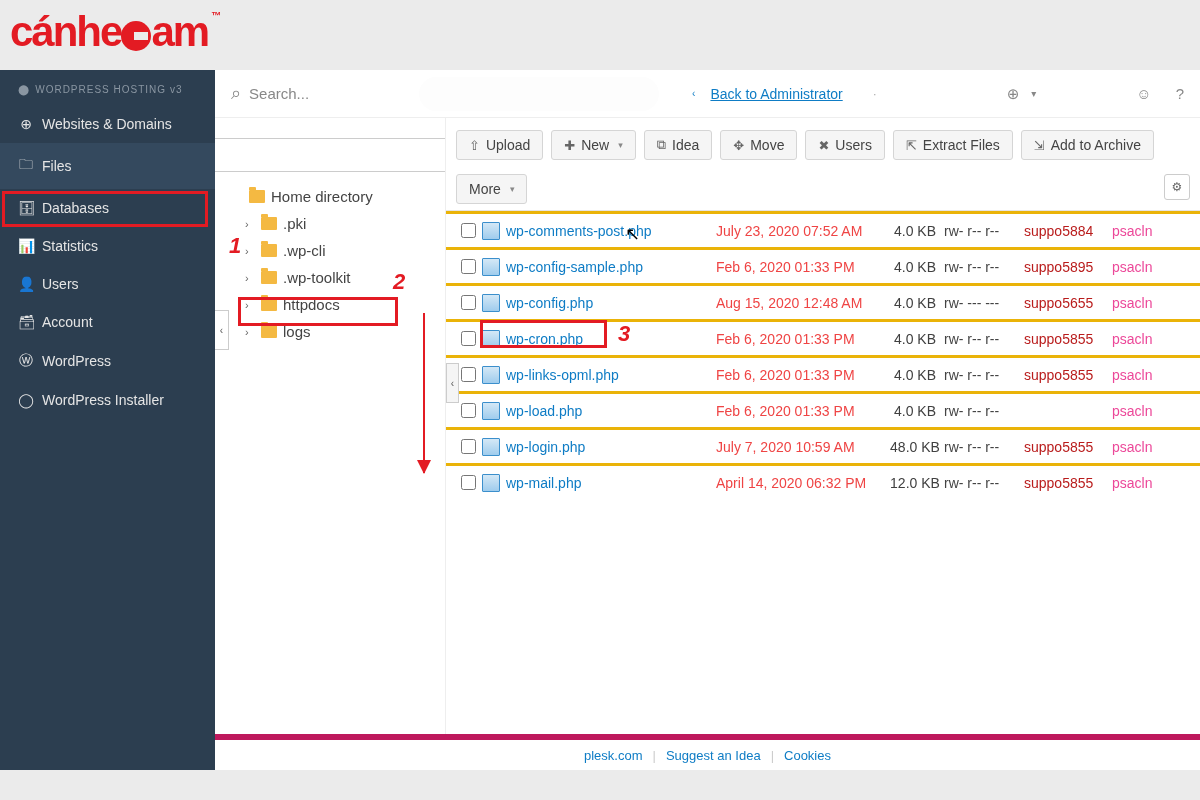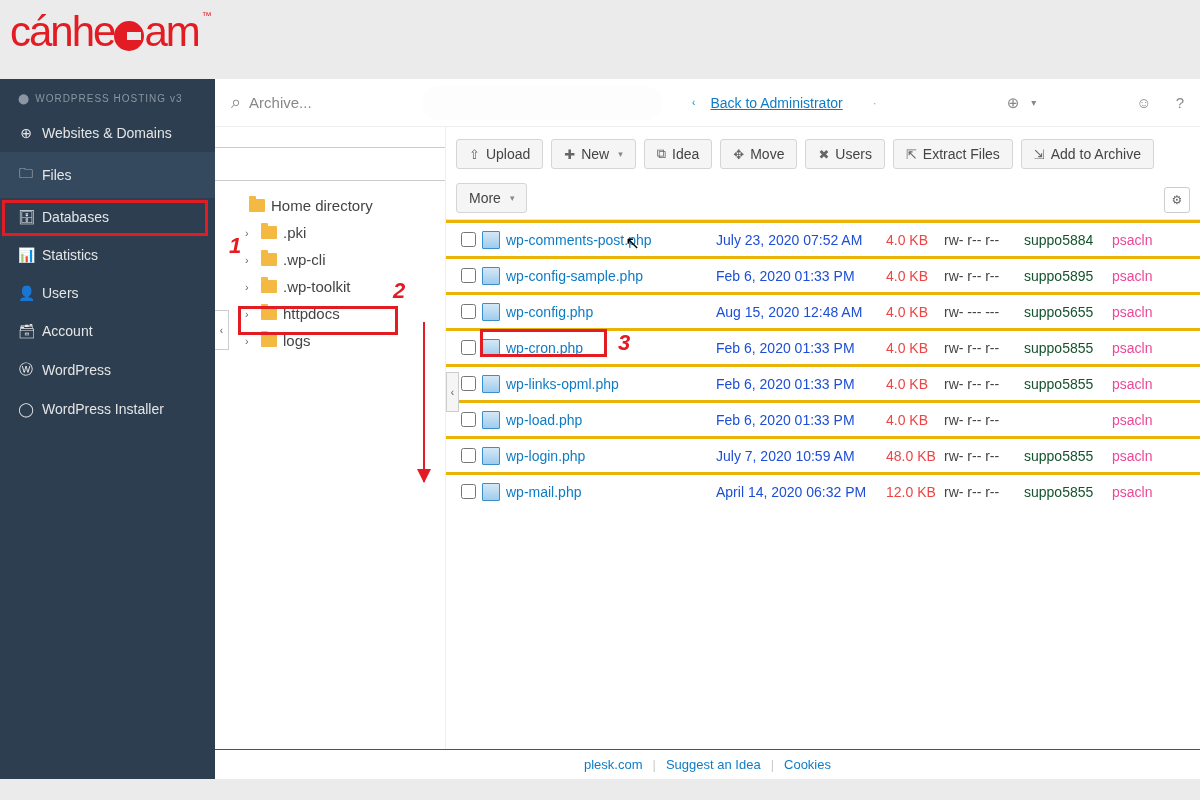"cánhe am ™" .logo { font-weight: 400 -> 700; padding: 10px 0 21px 10px -> 10px 0 12px 10px }
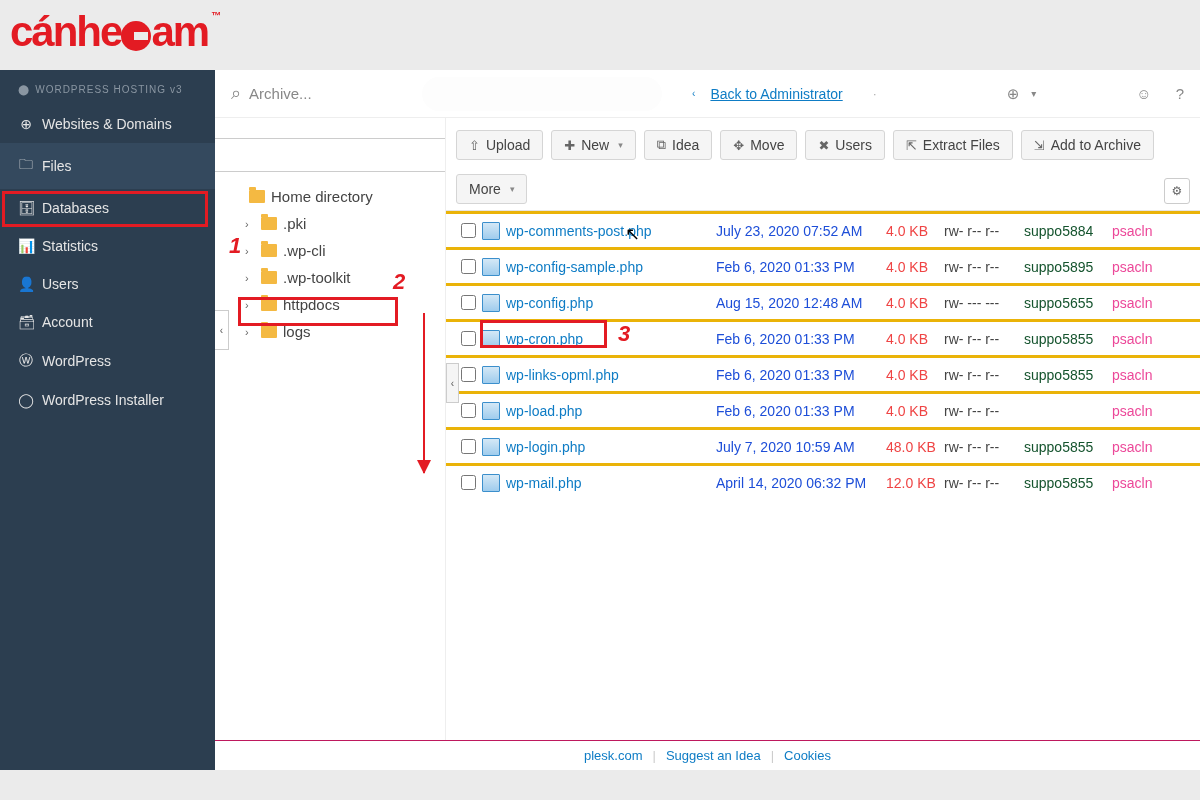"Archive..." span { text: Archive -> Search }
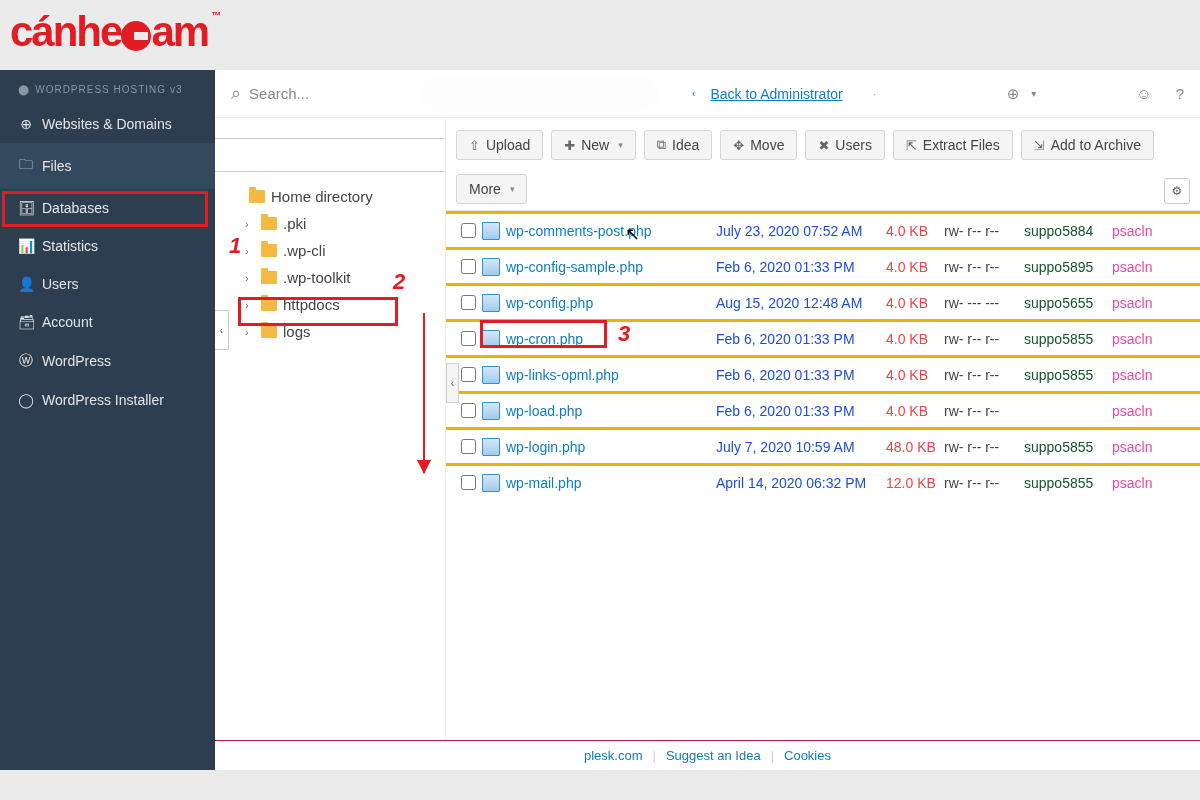"More" .more-row { align-items: flex-end -> flex-start }
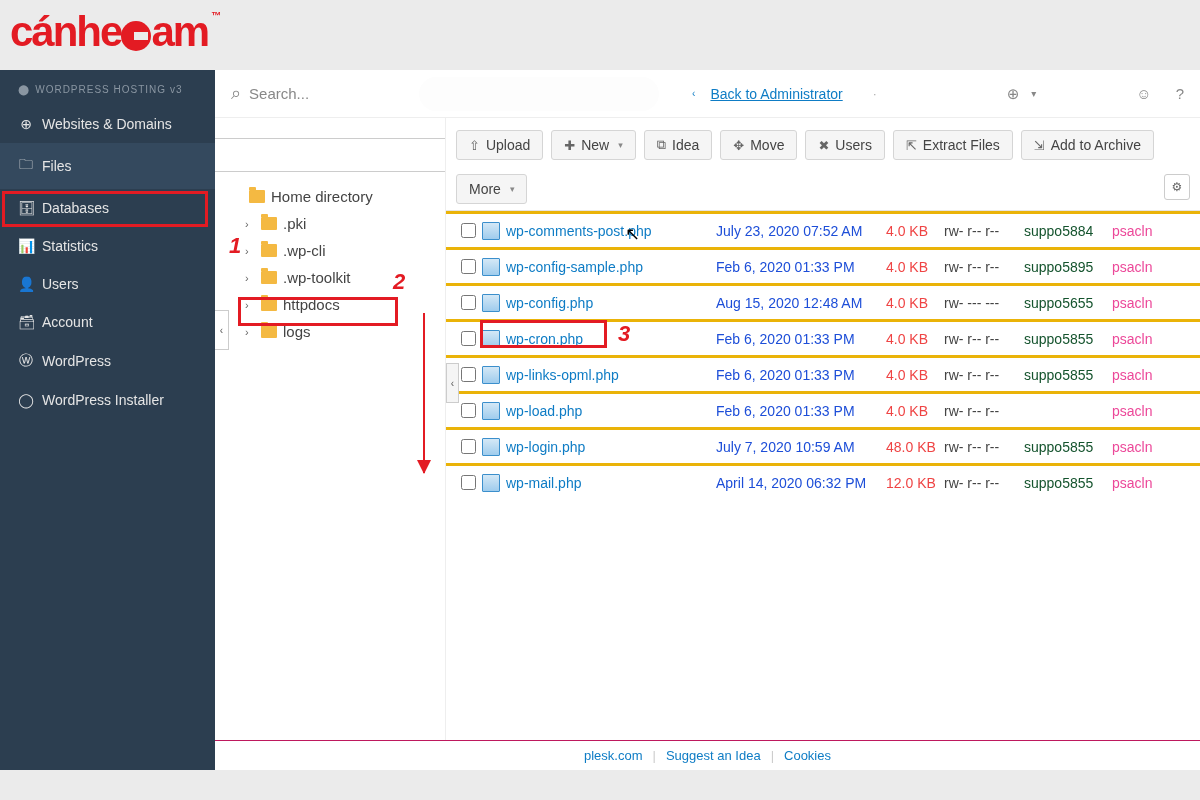"July 23, 2020 07:52 AM" .frow .fdate { color: #1d4ed8 -> #ef4444 }
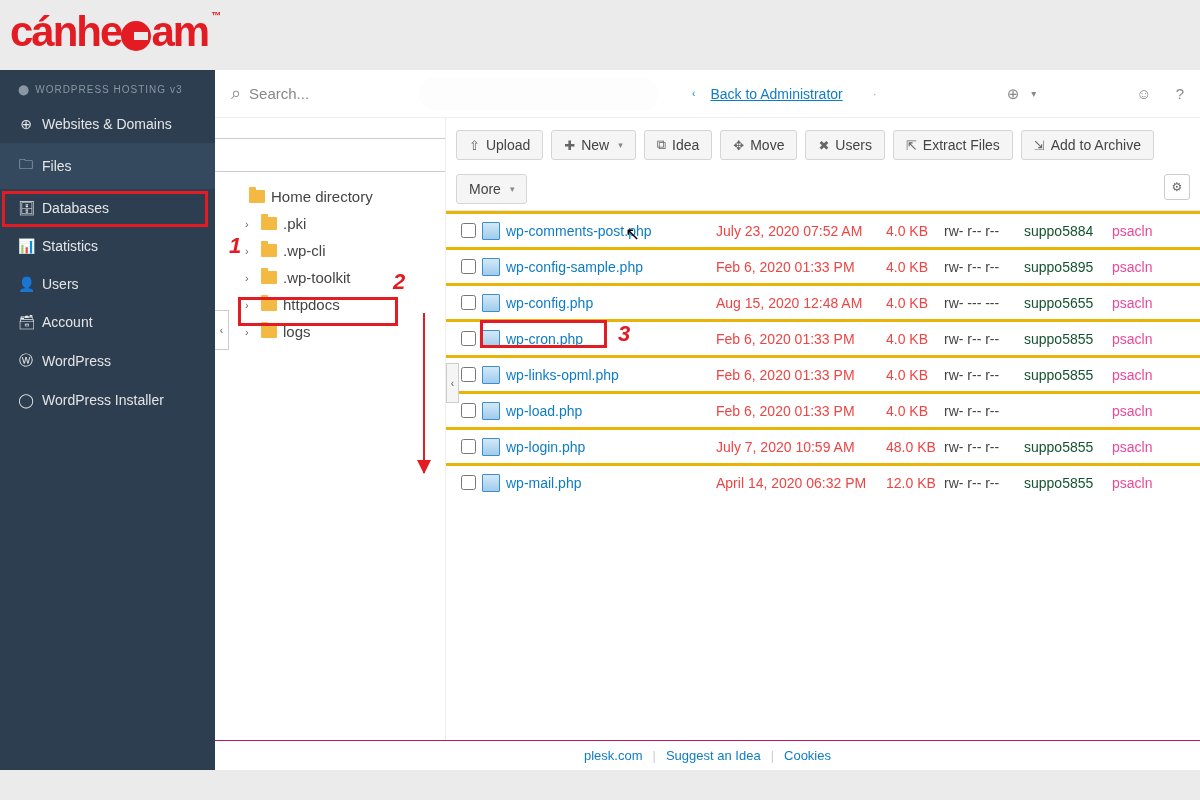"4.0 KB" .frow .fsize { color: #ef4444 -> #404040; text-align: left -> center }
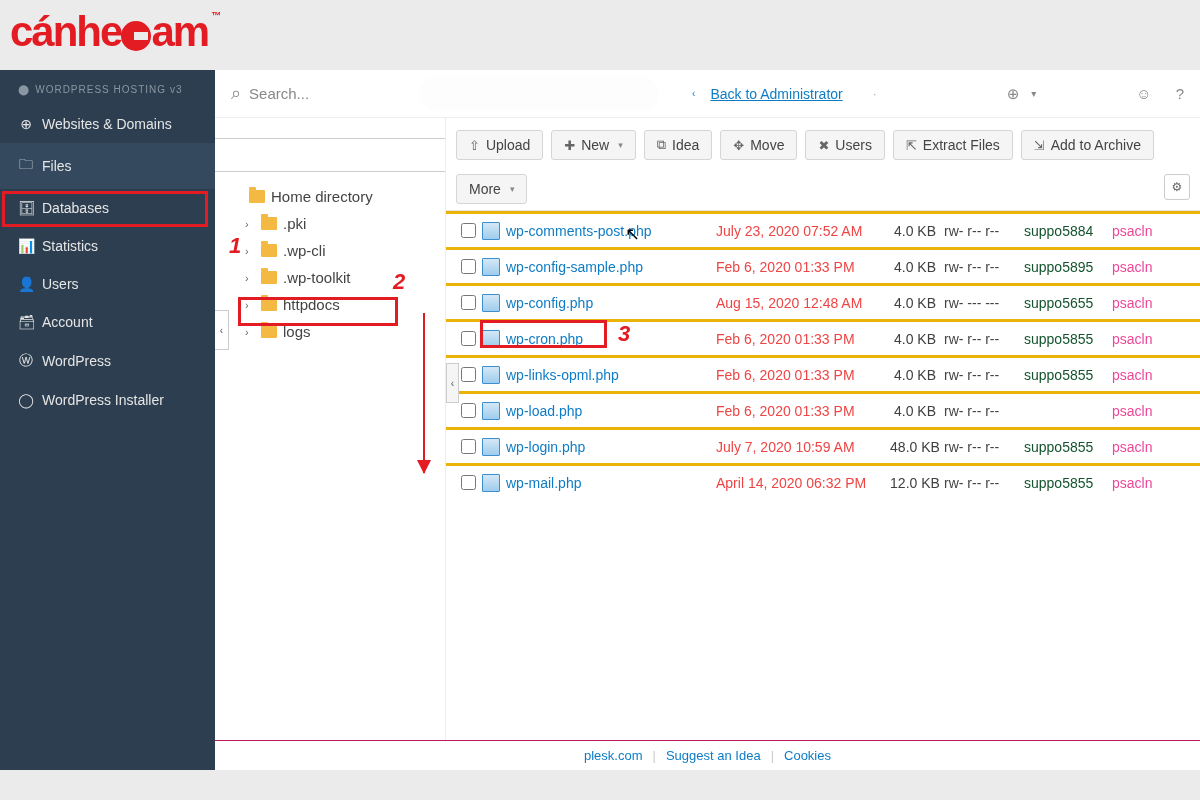"suppo5884" .frow .fown { color: #14532d -> #b91c1c }
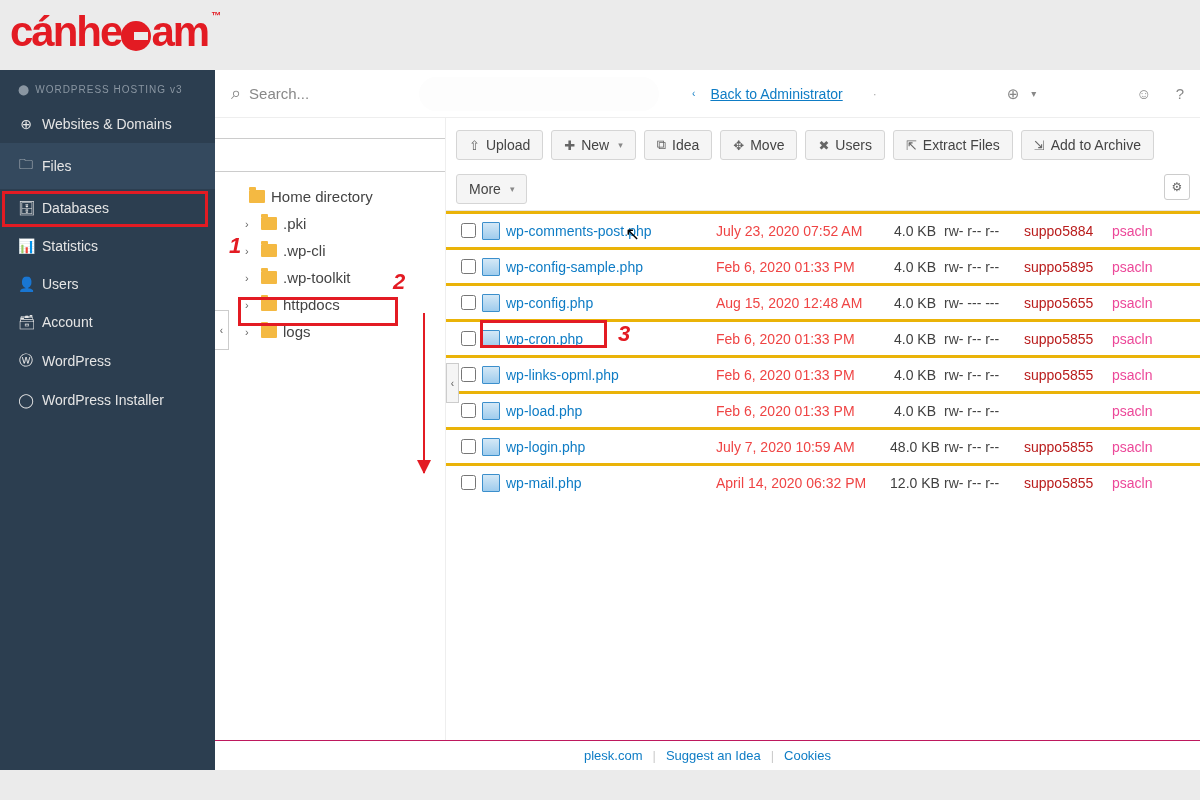"plesk.com" .footer { border-top: 1px solid #be185d -> 6px solid #be185d; height: 30px -> 36px }
